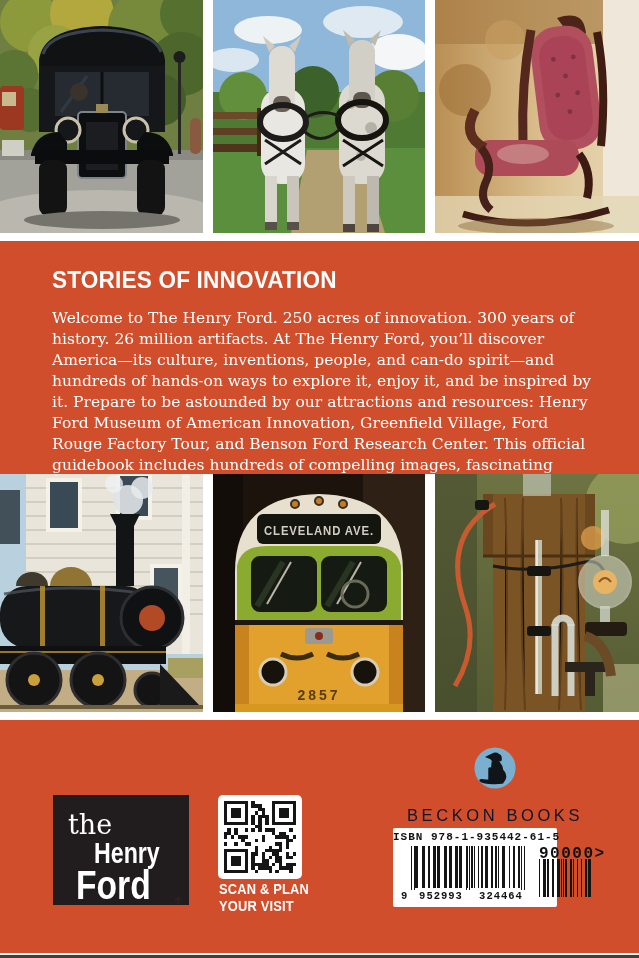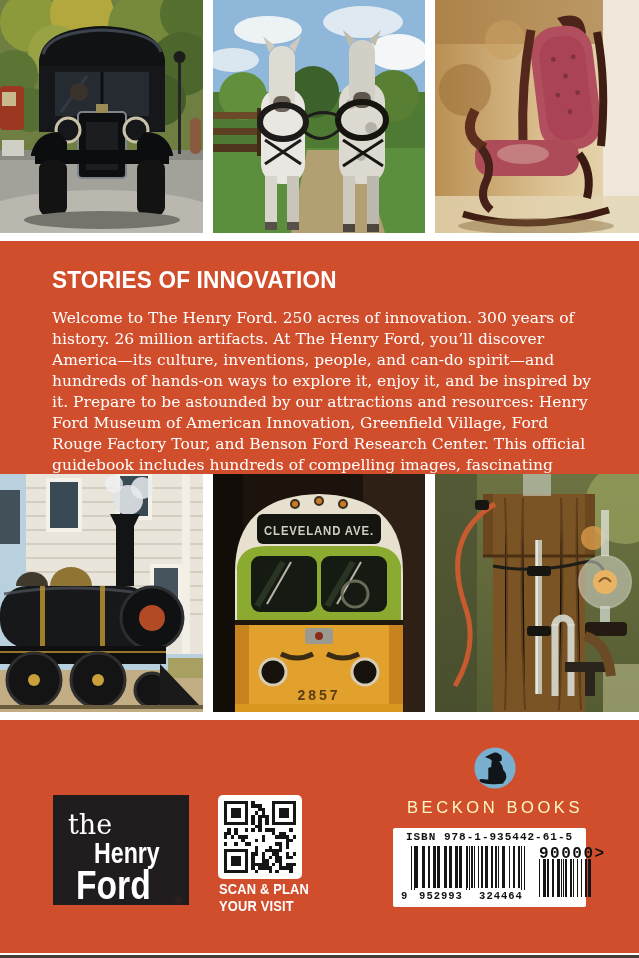"BECKON BOOKS" .beckon-name { color: #fef9c3 -> #0f172a; margin-top: 9px -> 17px }
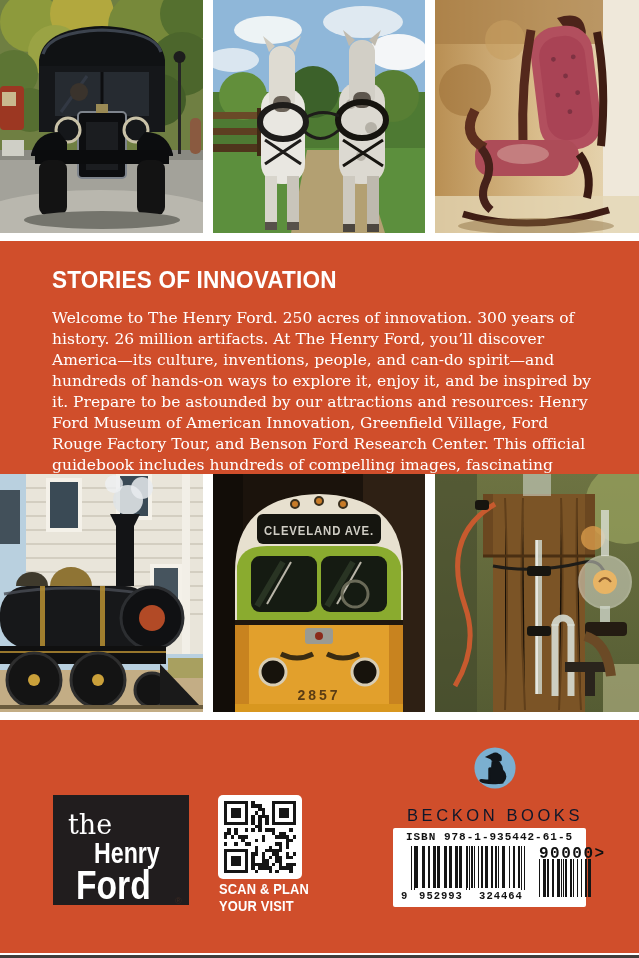"ISBN 978-1-935442-61-5" .barcode-box { width: 193px -> 164px }
